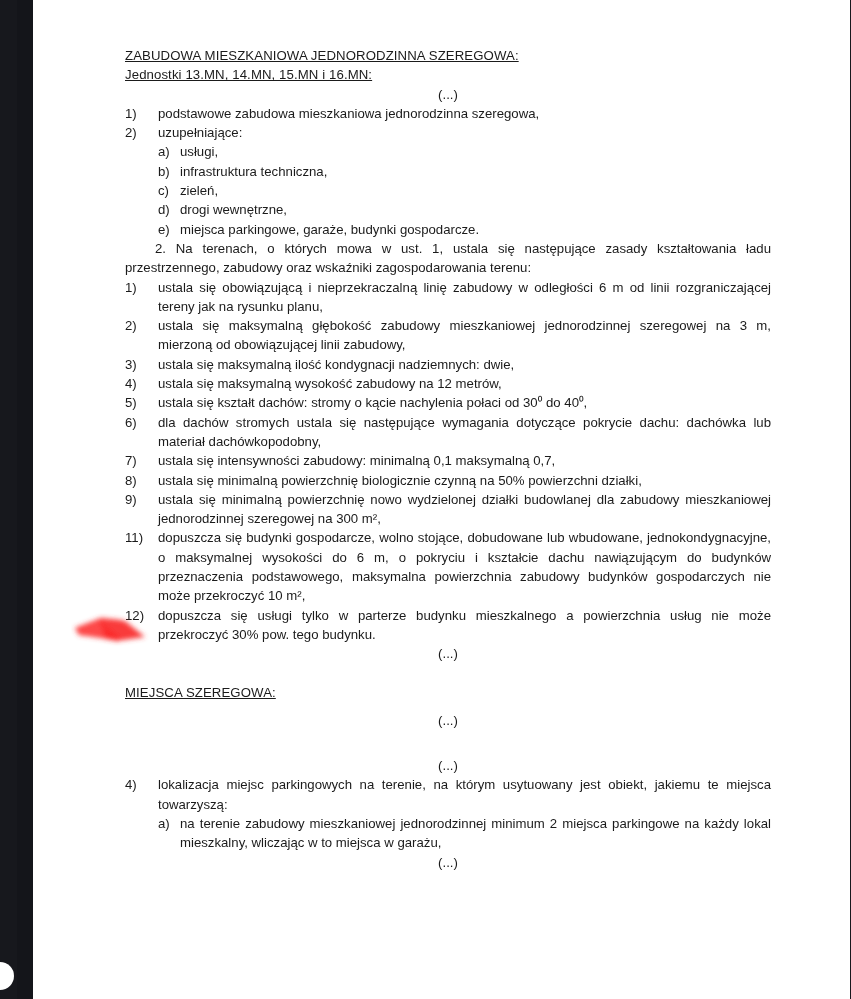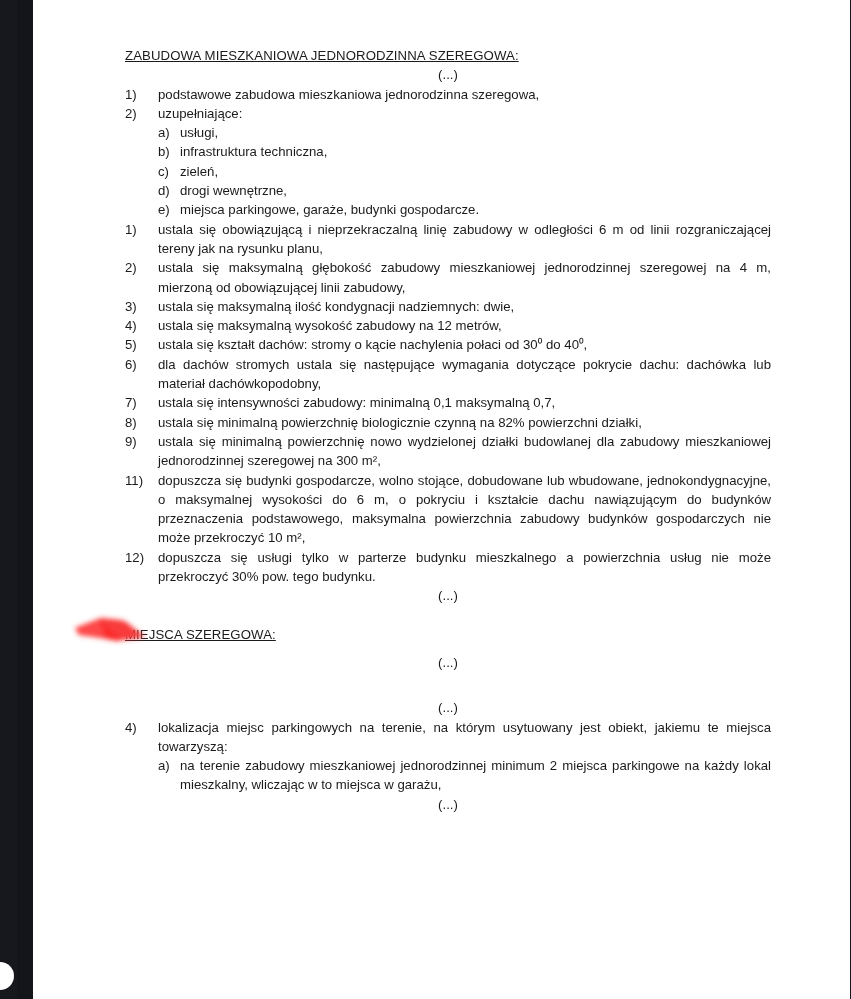"Jednostki 13.MN, 14.MN, 15.MN i" div.heading { html: none -> <div>Jednostki 13.MN, 14.MN, 15.MN i 16.MN:</div> }
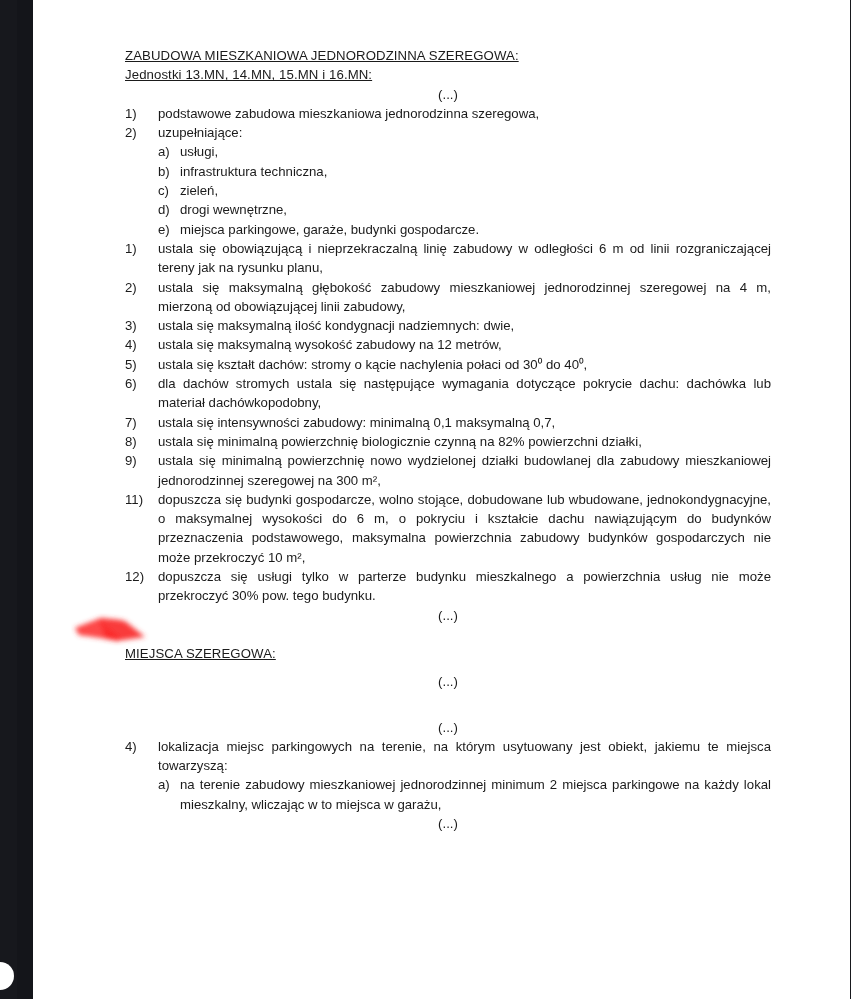"2. Na terenach, o których" div.para { html: none -> <div>2. Na terenach, o których mowa w ust. 1, ustala się następujące zasady kształtowania ładu przestrzennego, zabudowy oraz wskaźniki zagospodarowania terenu:</div> }
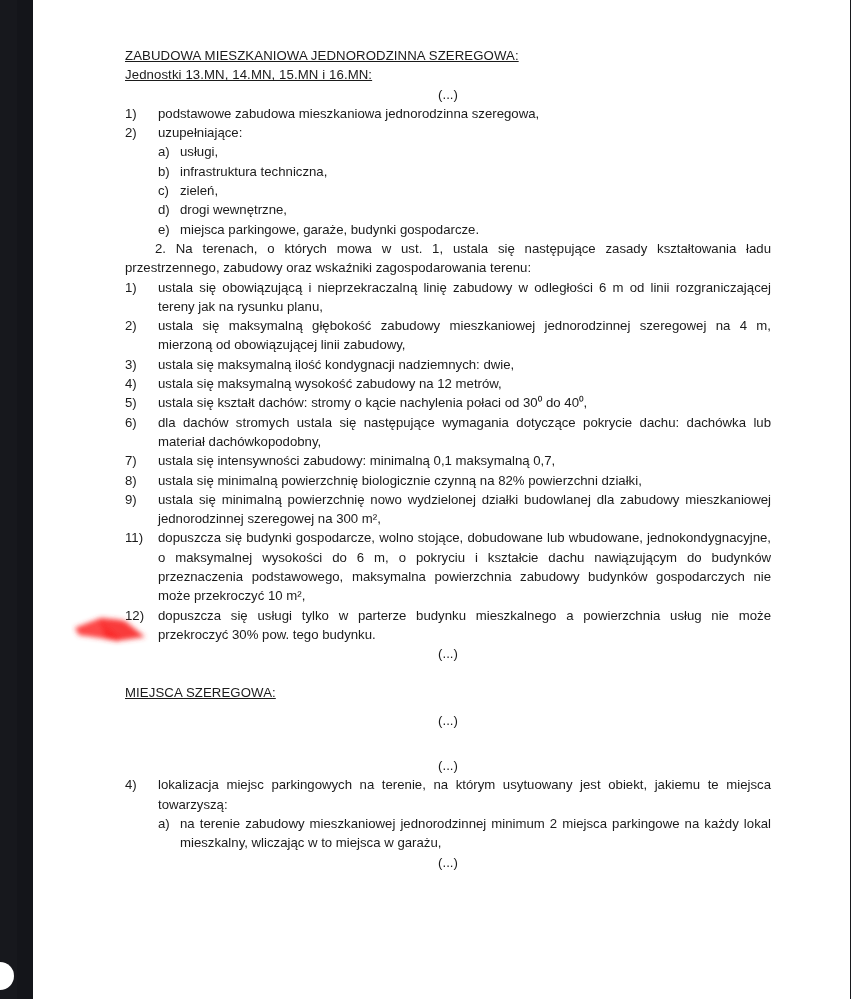"ustala się maksymalną głębokość zabudowy" div.body { text: 4 -> 3 }
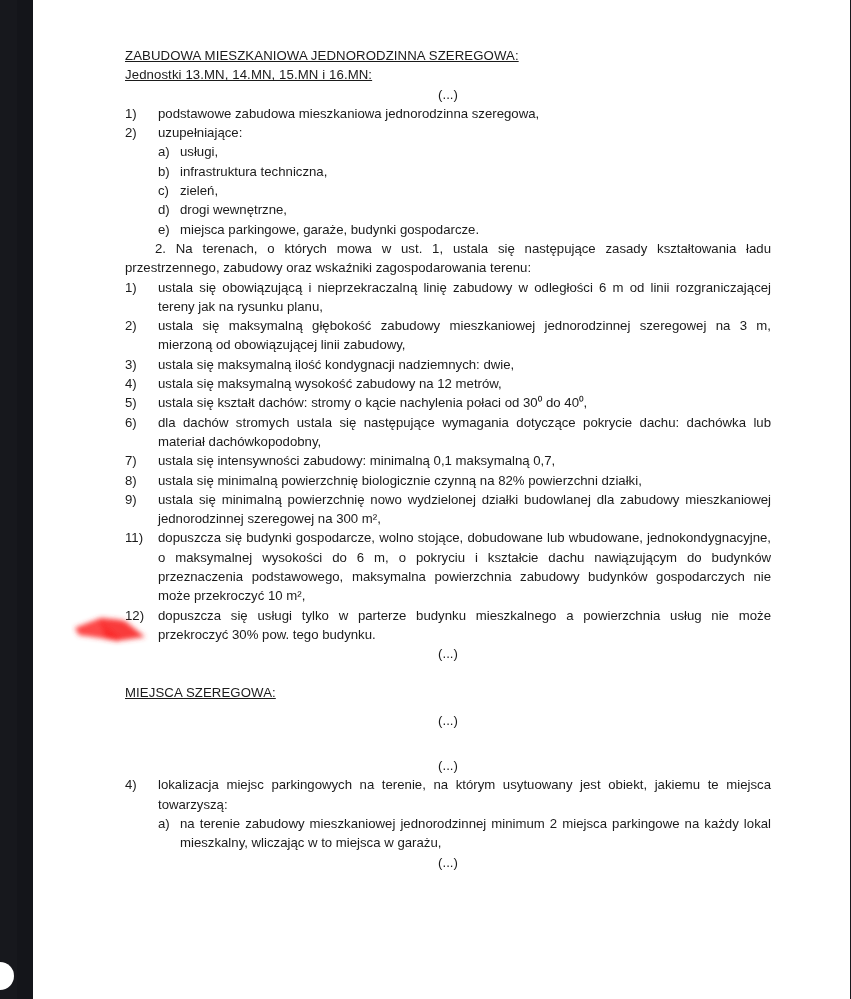"ustala się minimalną powierzchnię" div.body { text: 82% -> 50% }
